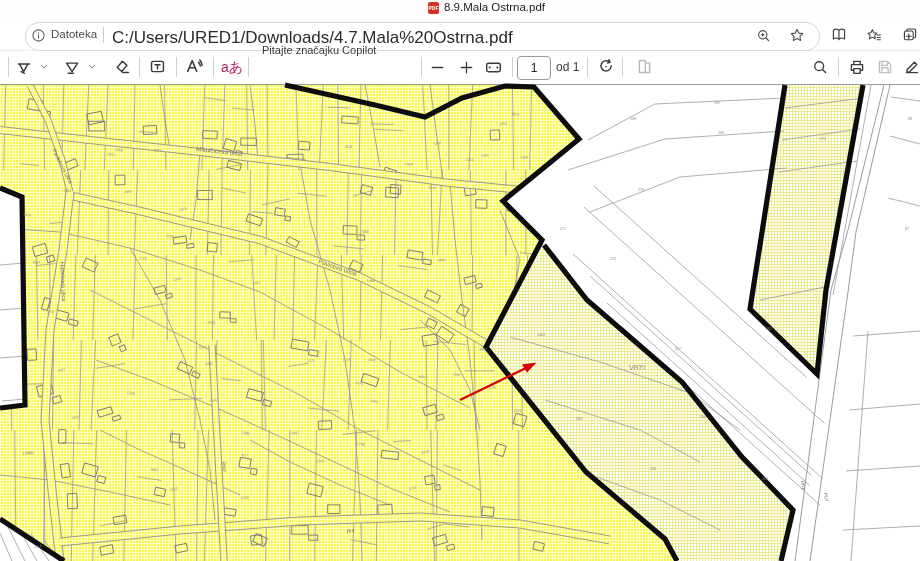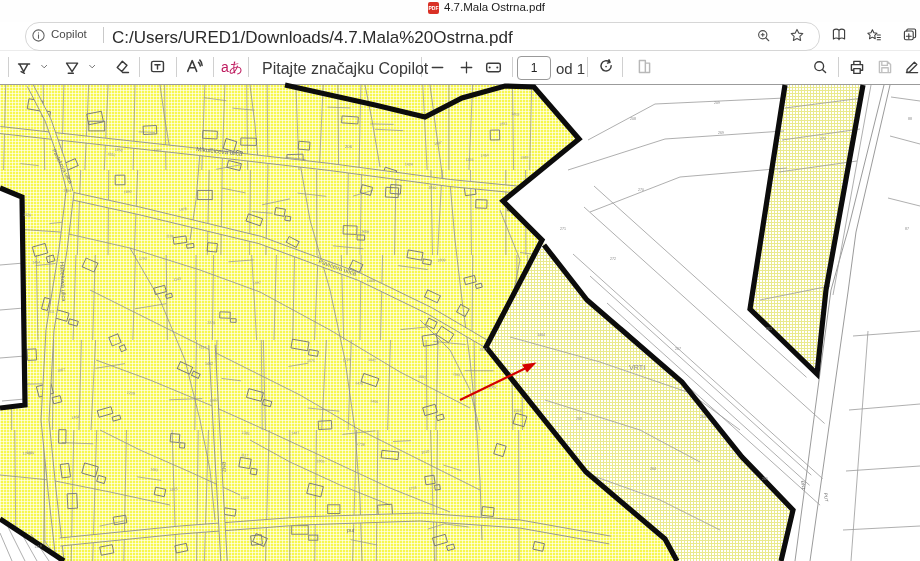"4.7.Mala Ostrna.pdf" div { text: 4.7.Mala -> 8.9.Mala }
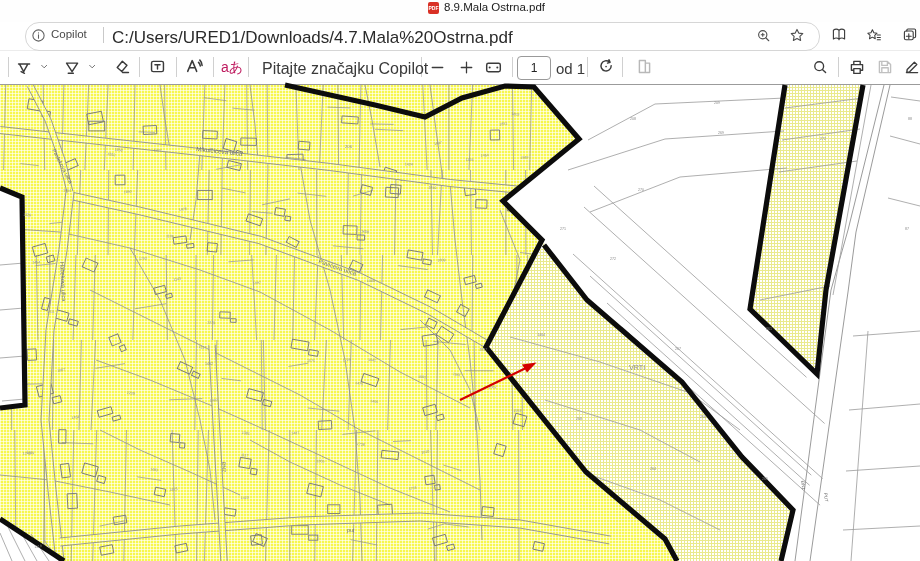"Copilot" div { text: Copilot -> Datoteka }
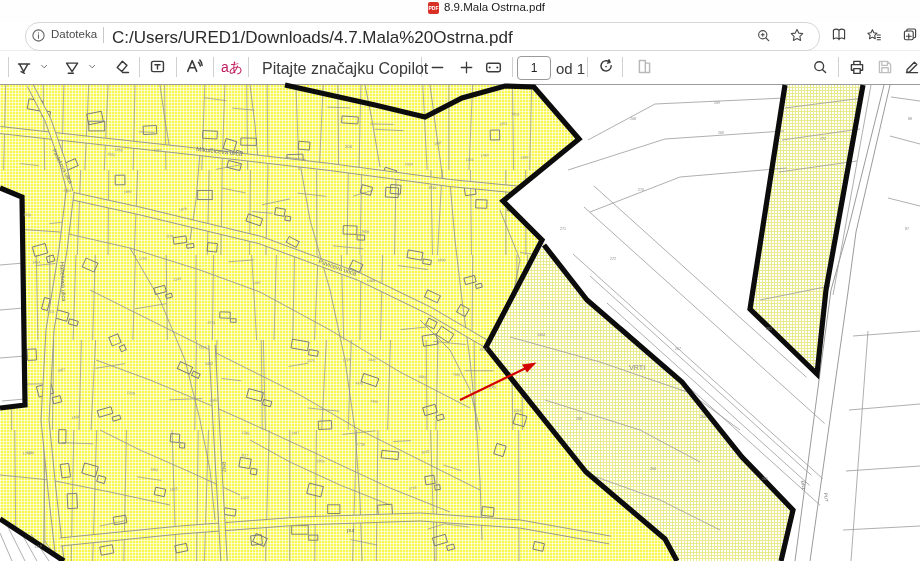"Pitajte značajku Copilot" div { font-size: 16px -> 11px; top: 60px -> 44px }
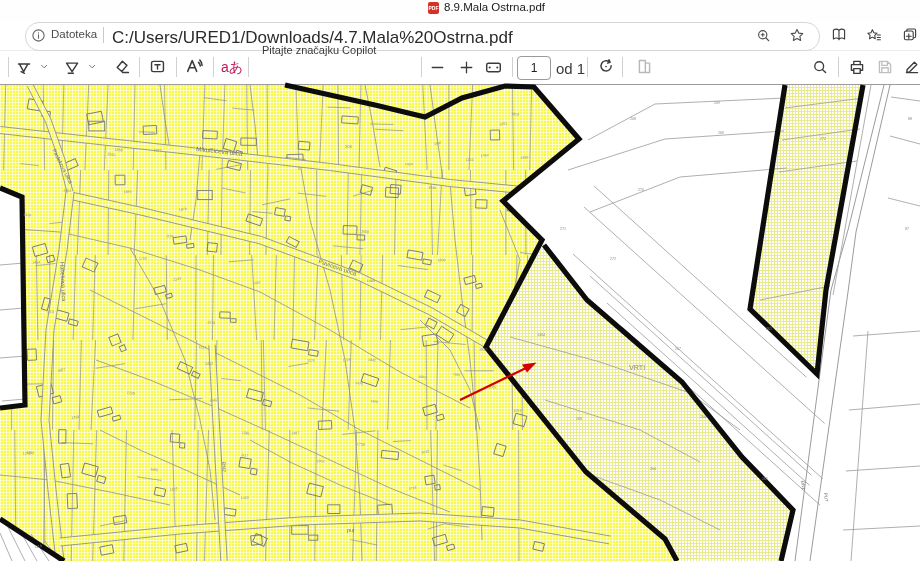"od 1" div { font-size: 15px -> 12px }
